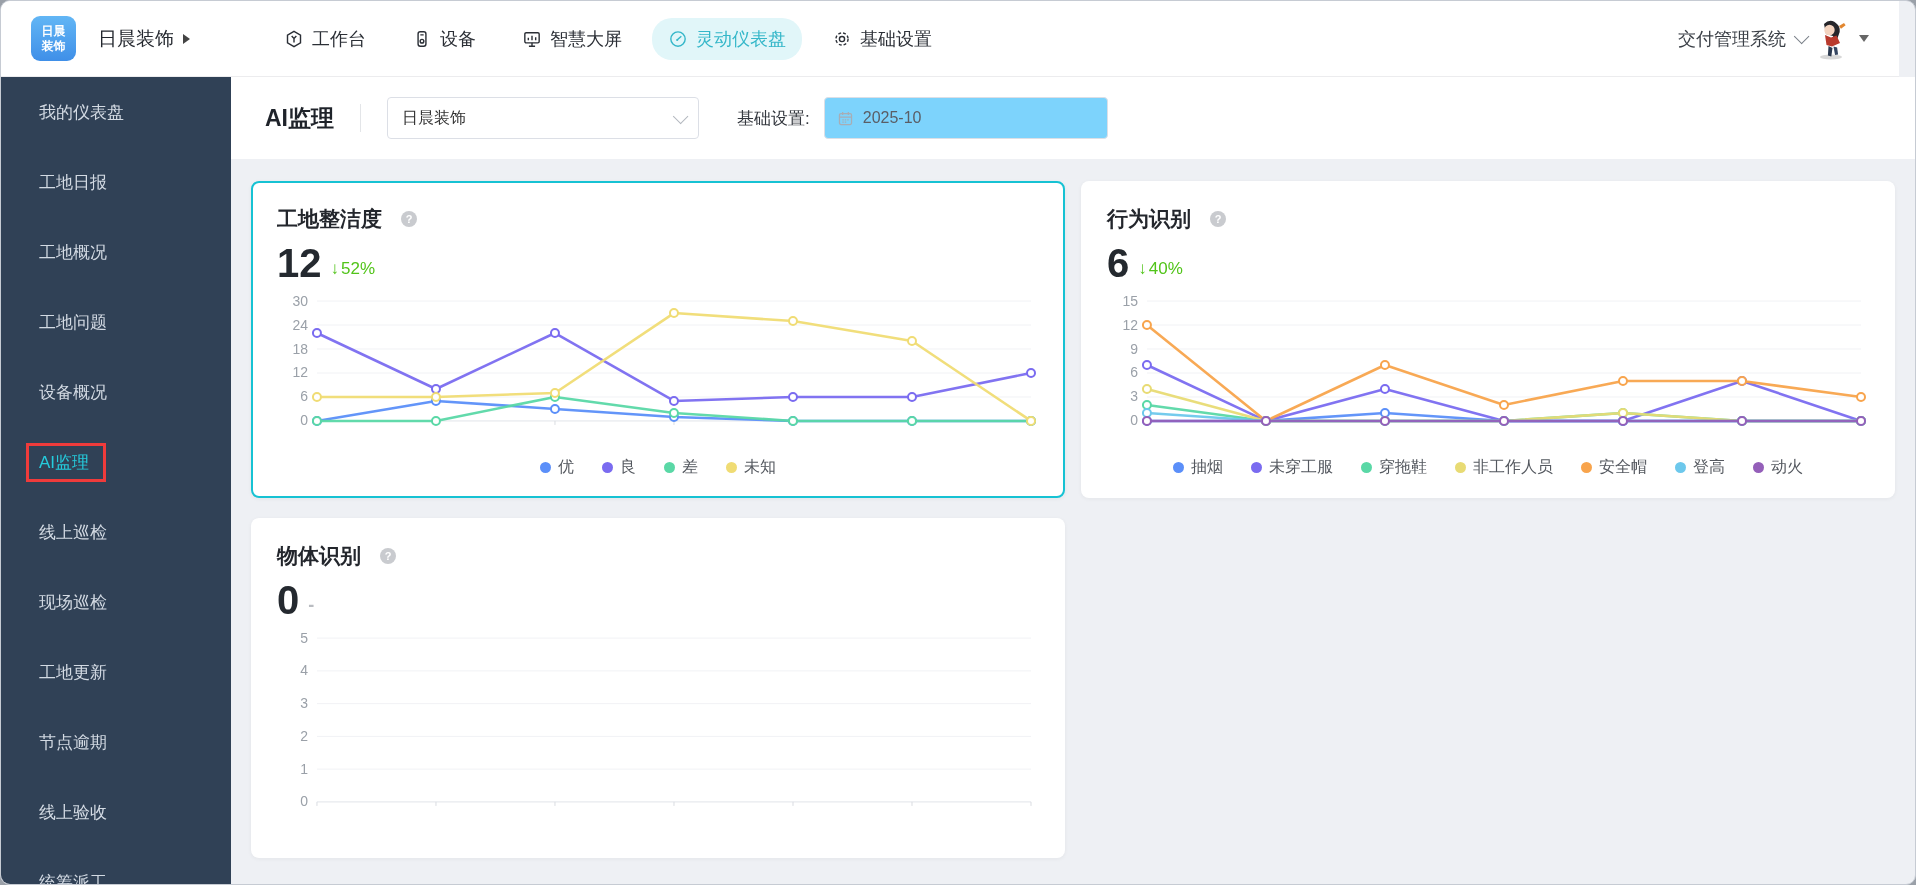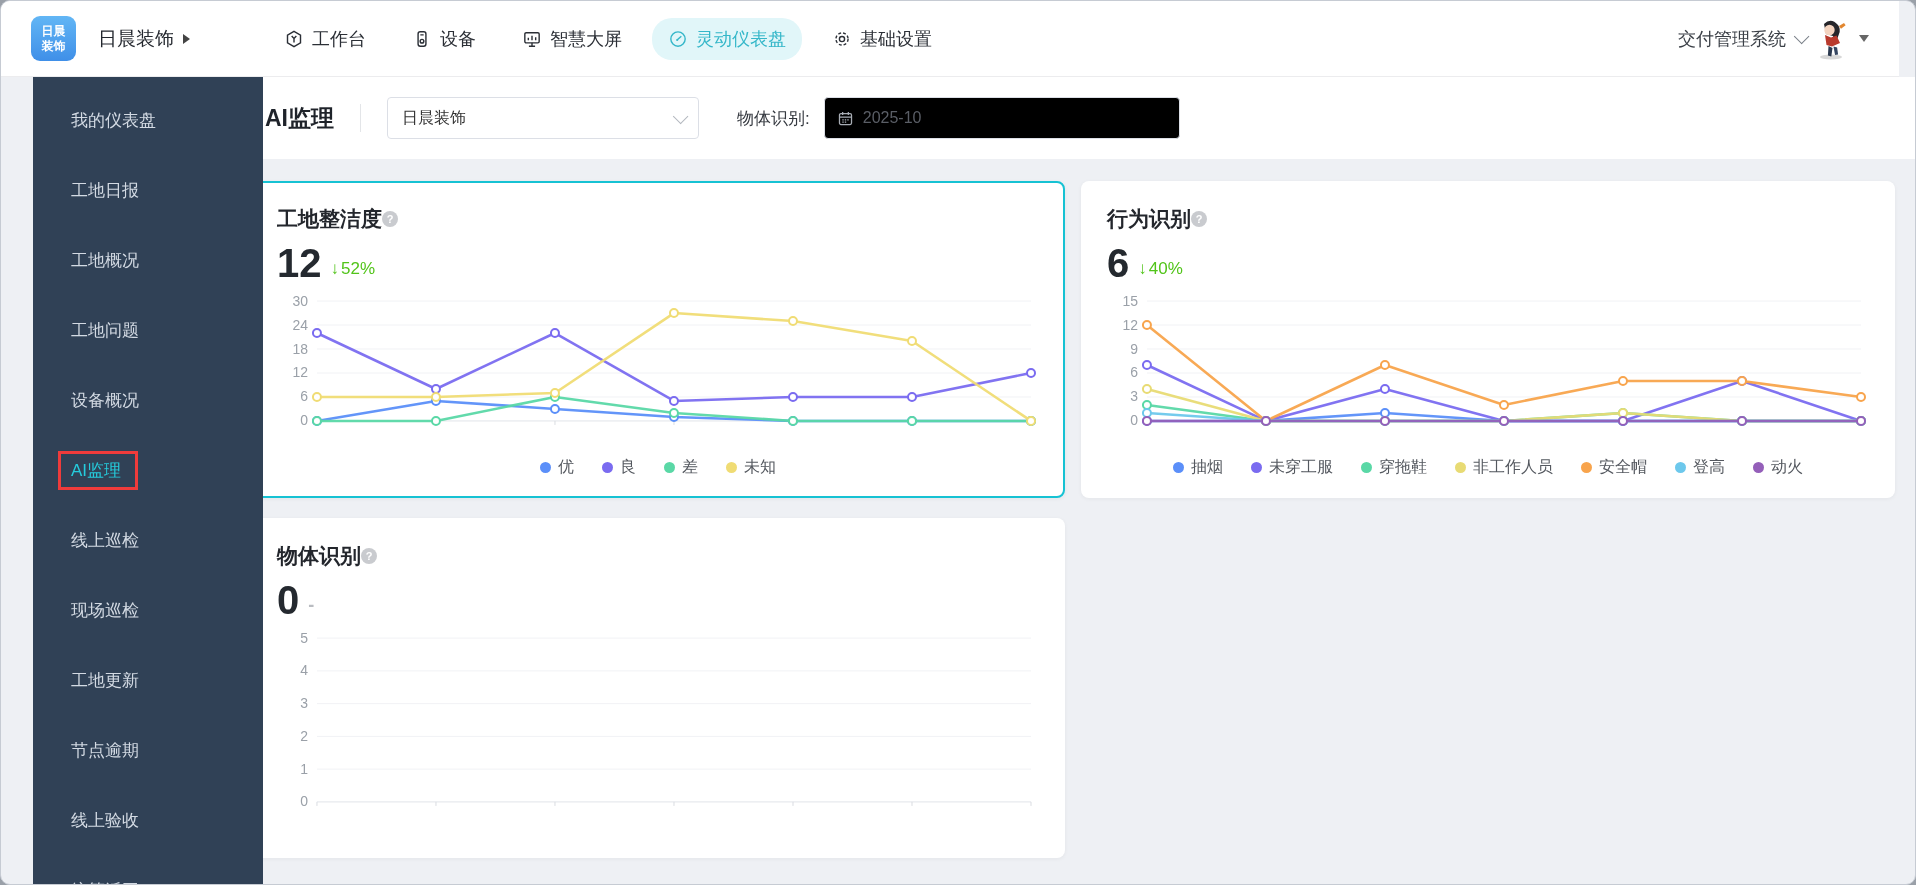"我的仪表盘" .sidebar { margin-left: 32px -> none; padding-top: 8px -> none }
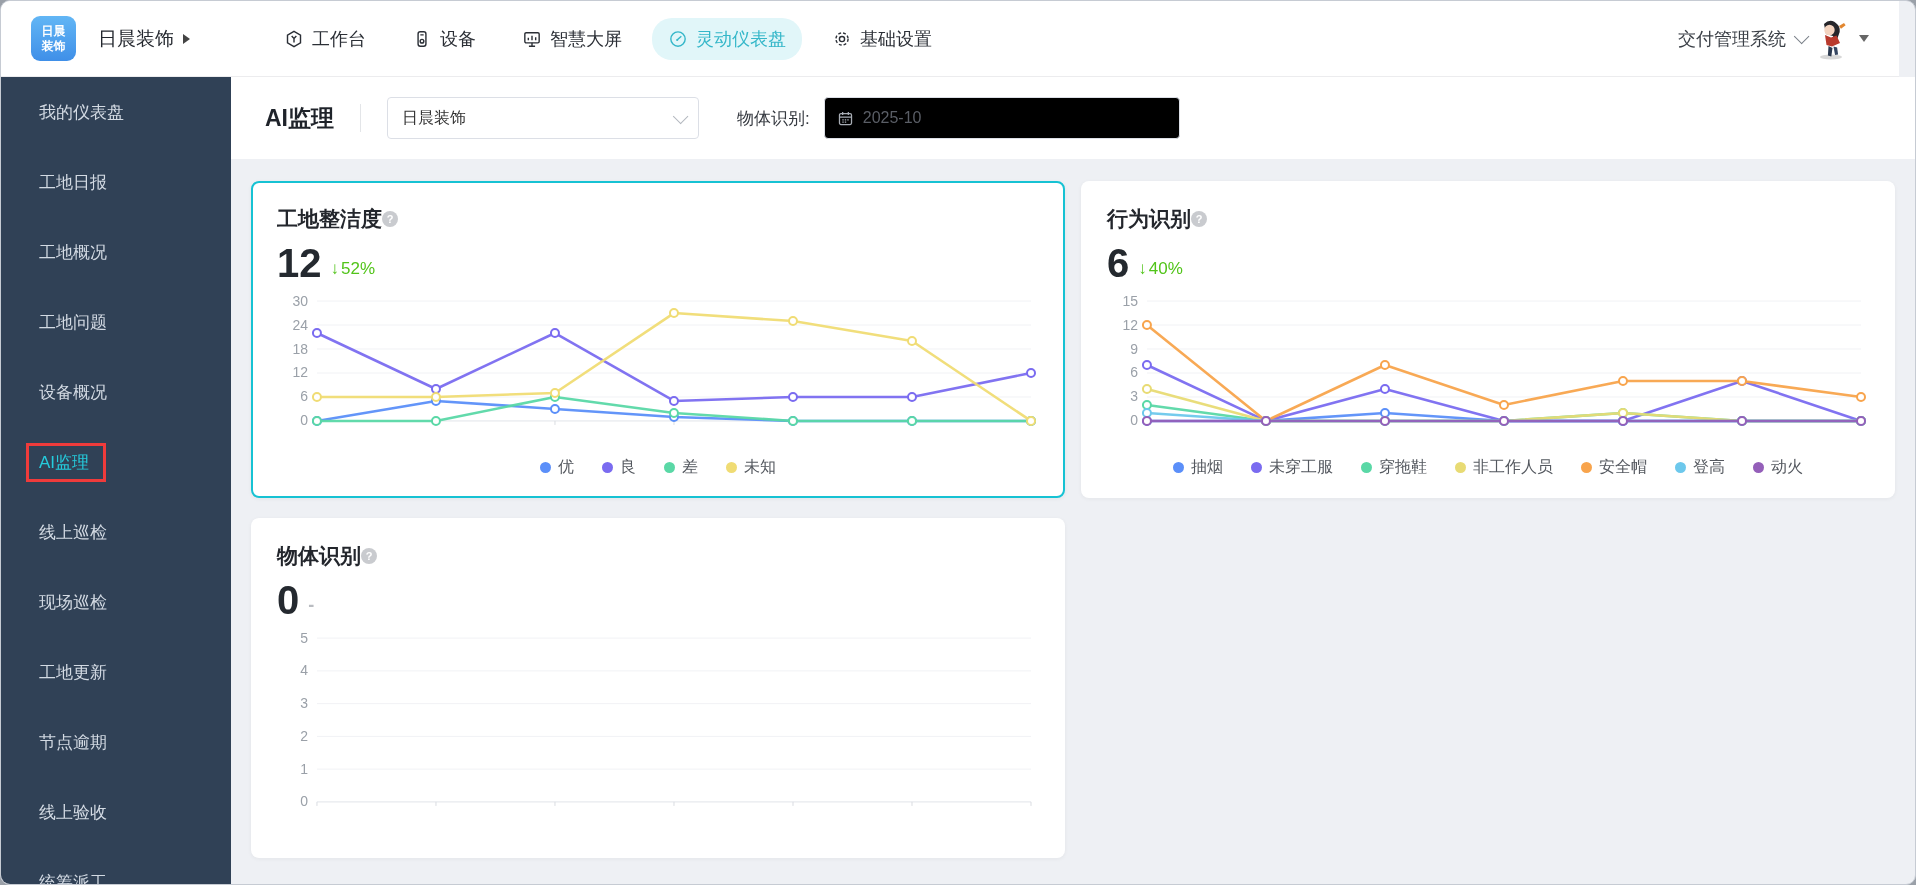"物体识别:" span.field-label { text: 物体识别 -> 基础设置 }
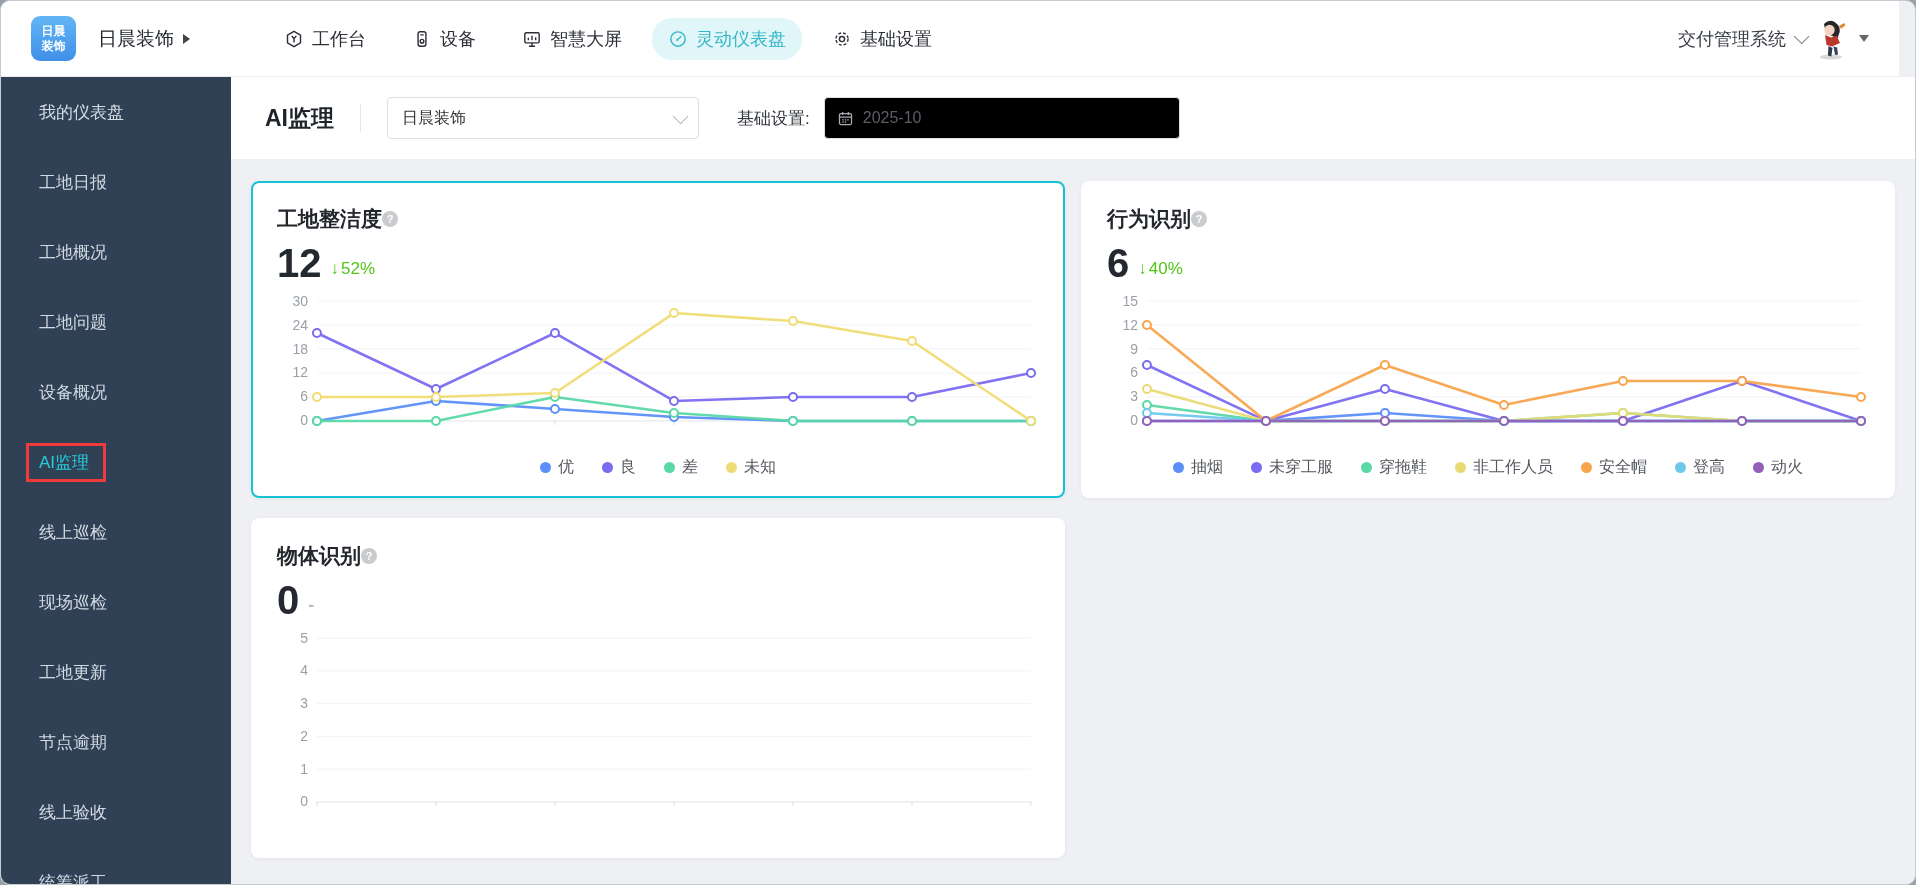"2025-10" .date-box { background: #000000 -> #7dd3fc; width: 356px -> 284px }
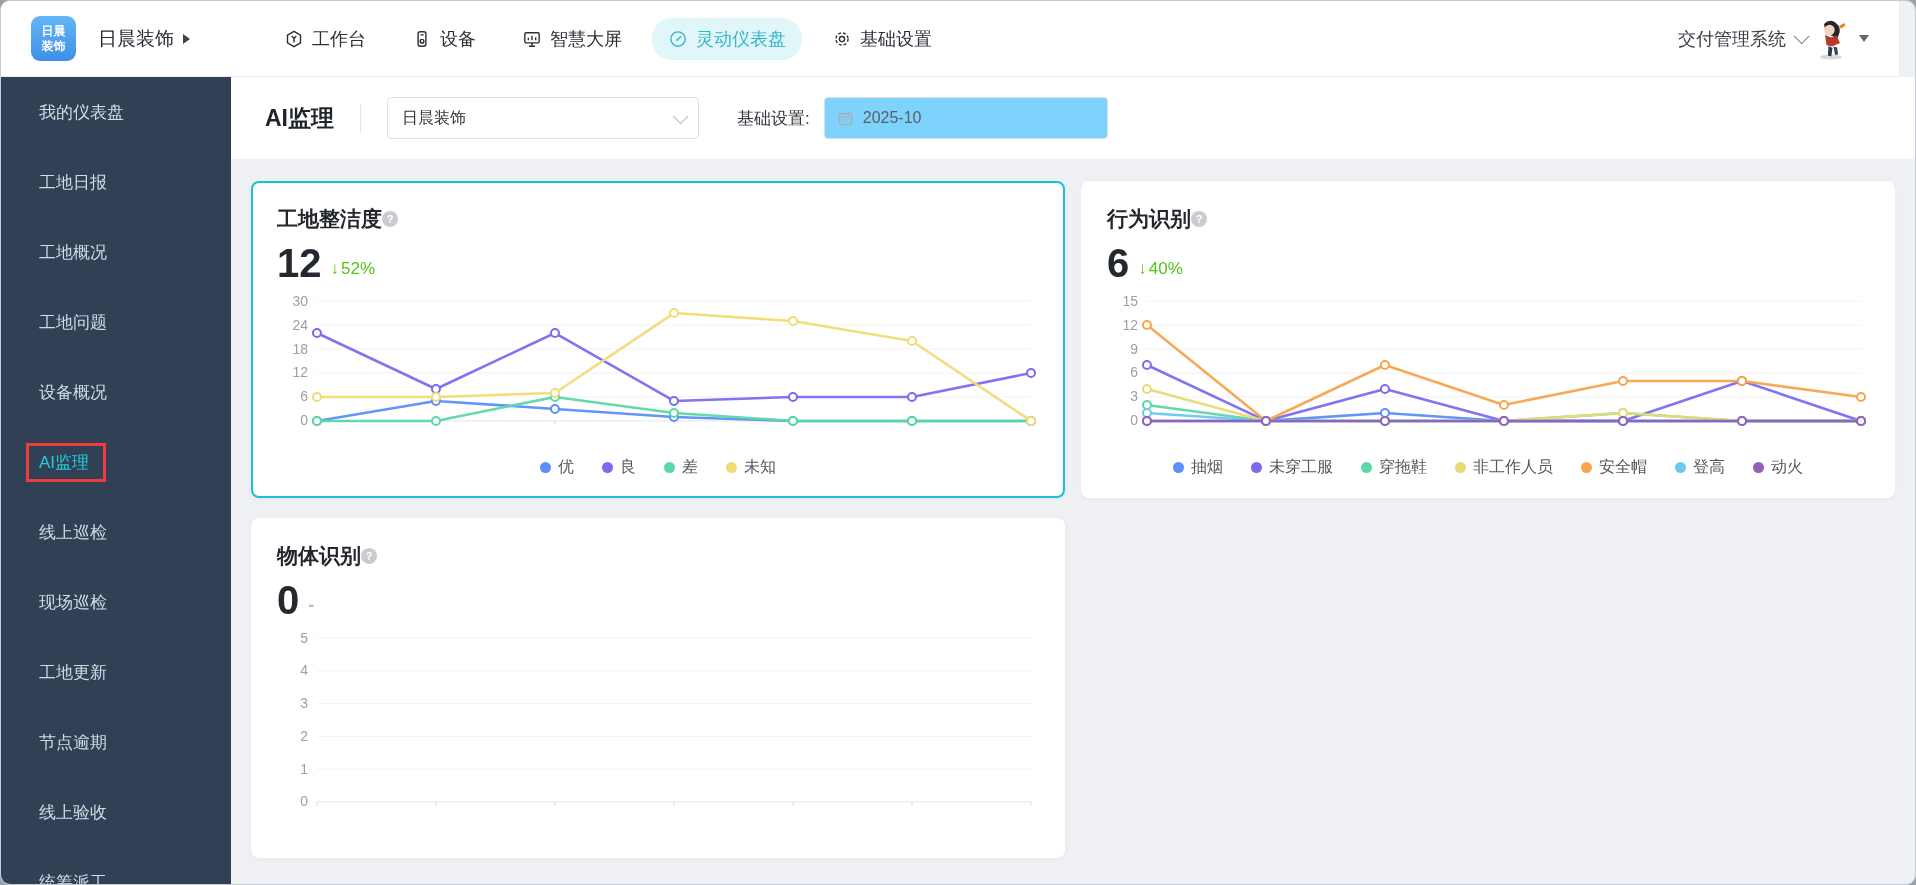"工地整洁度" .card-title-row { gap: 0 -> 19px }
